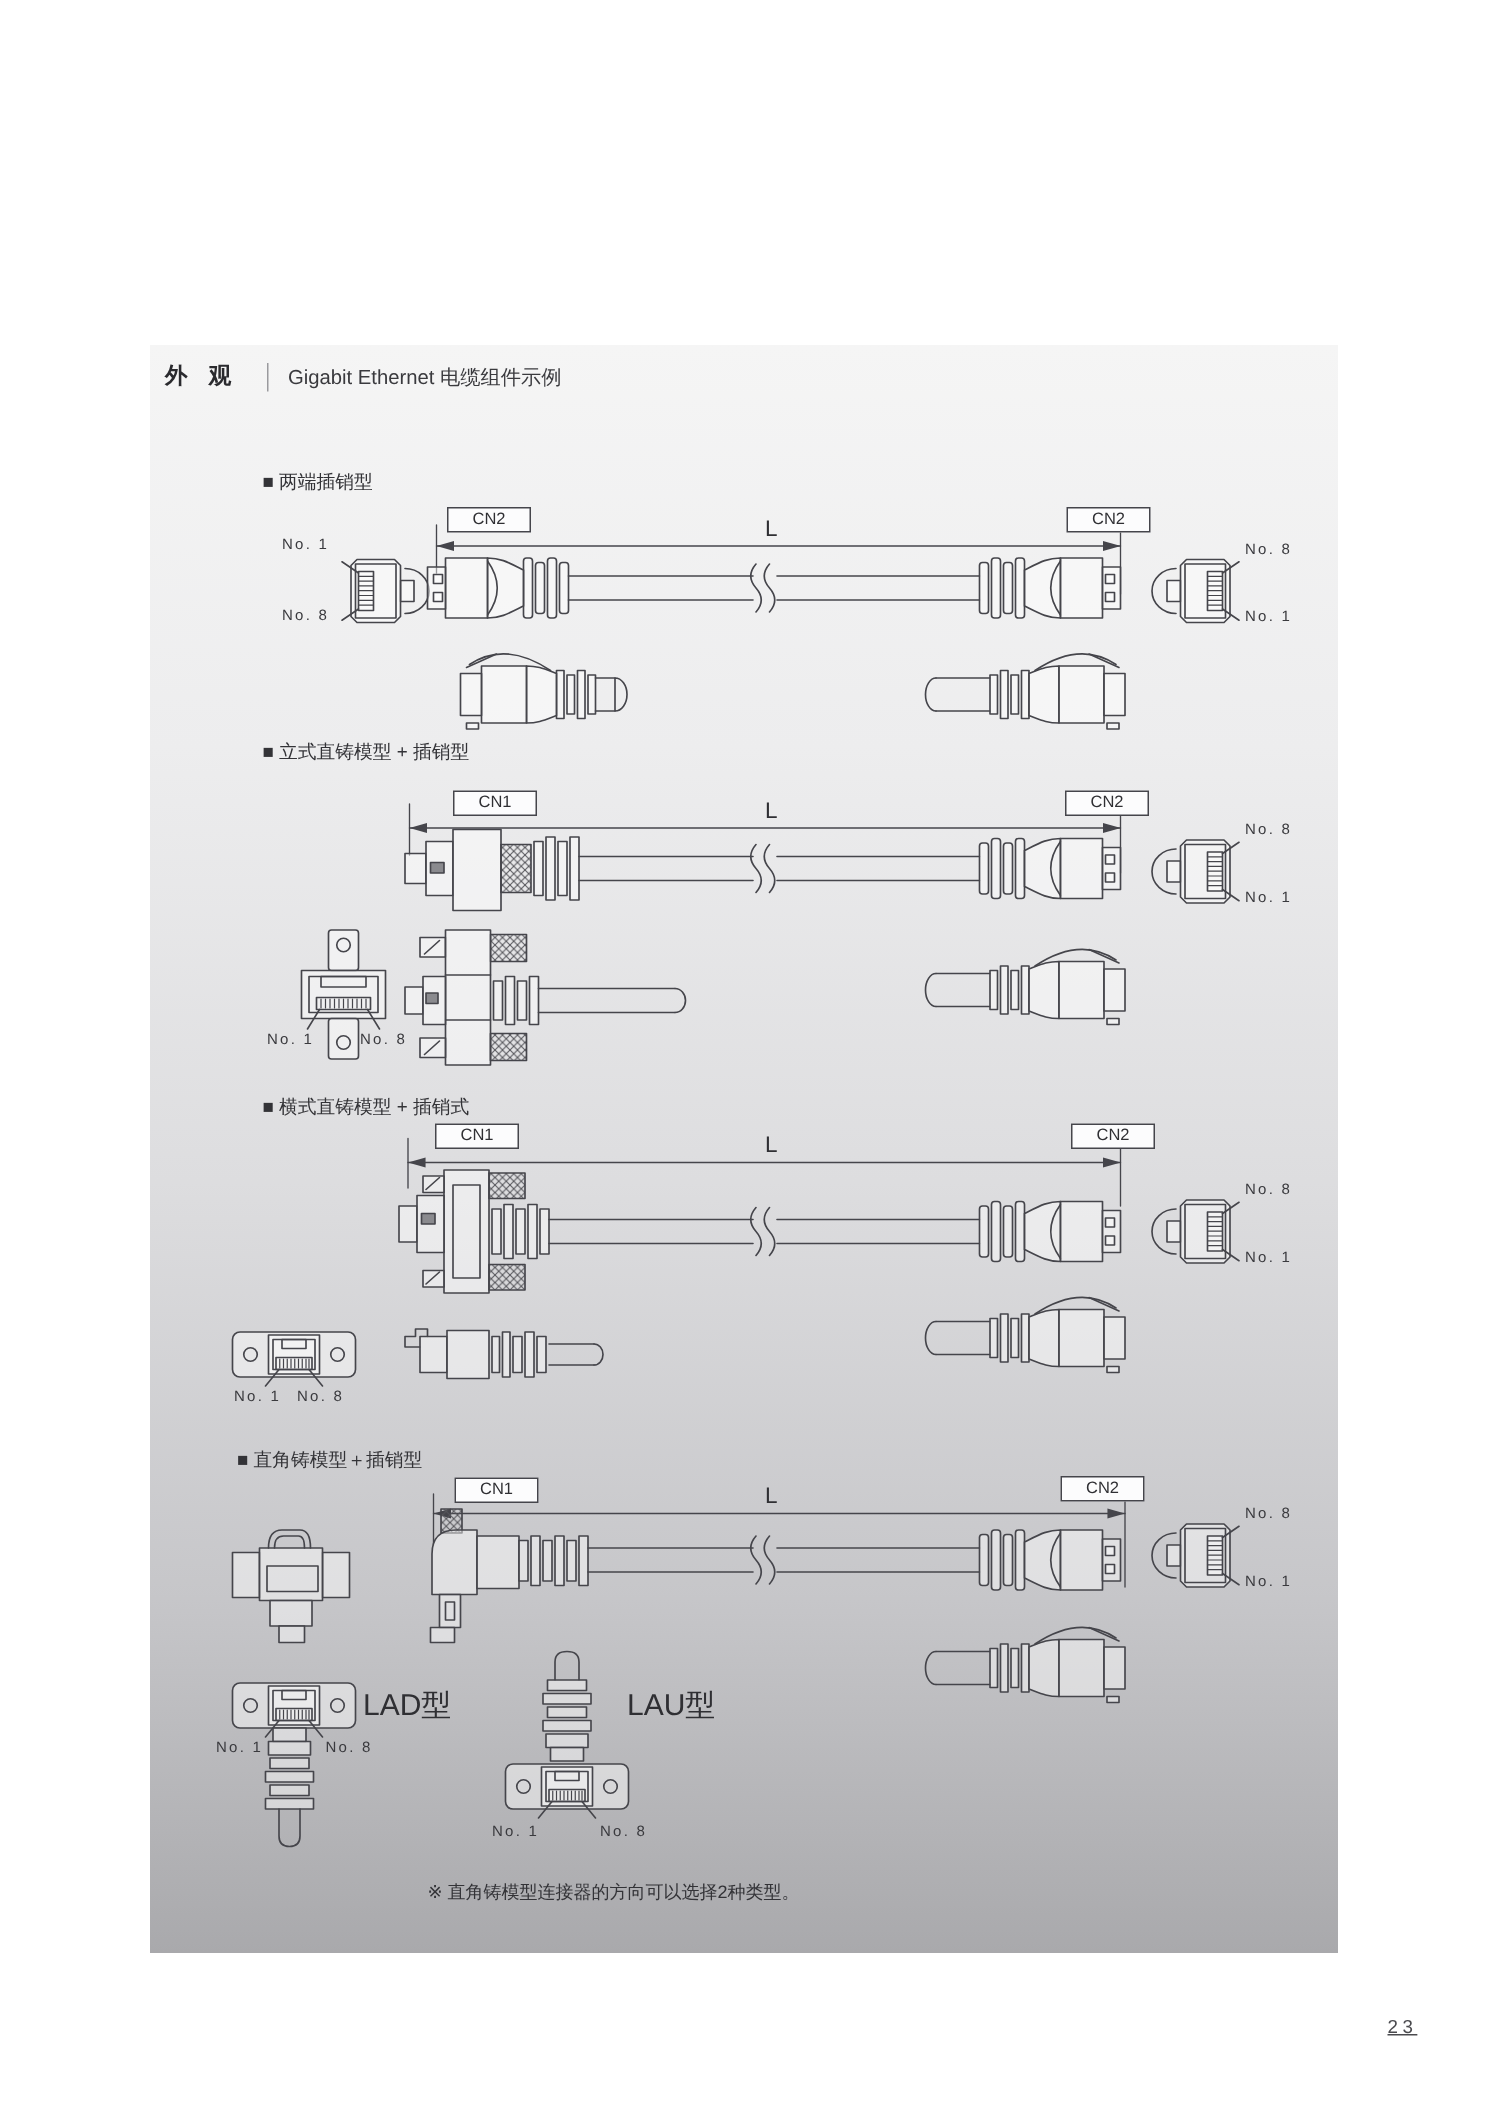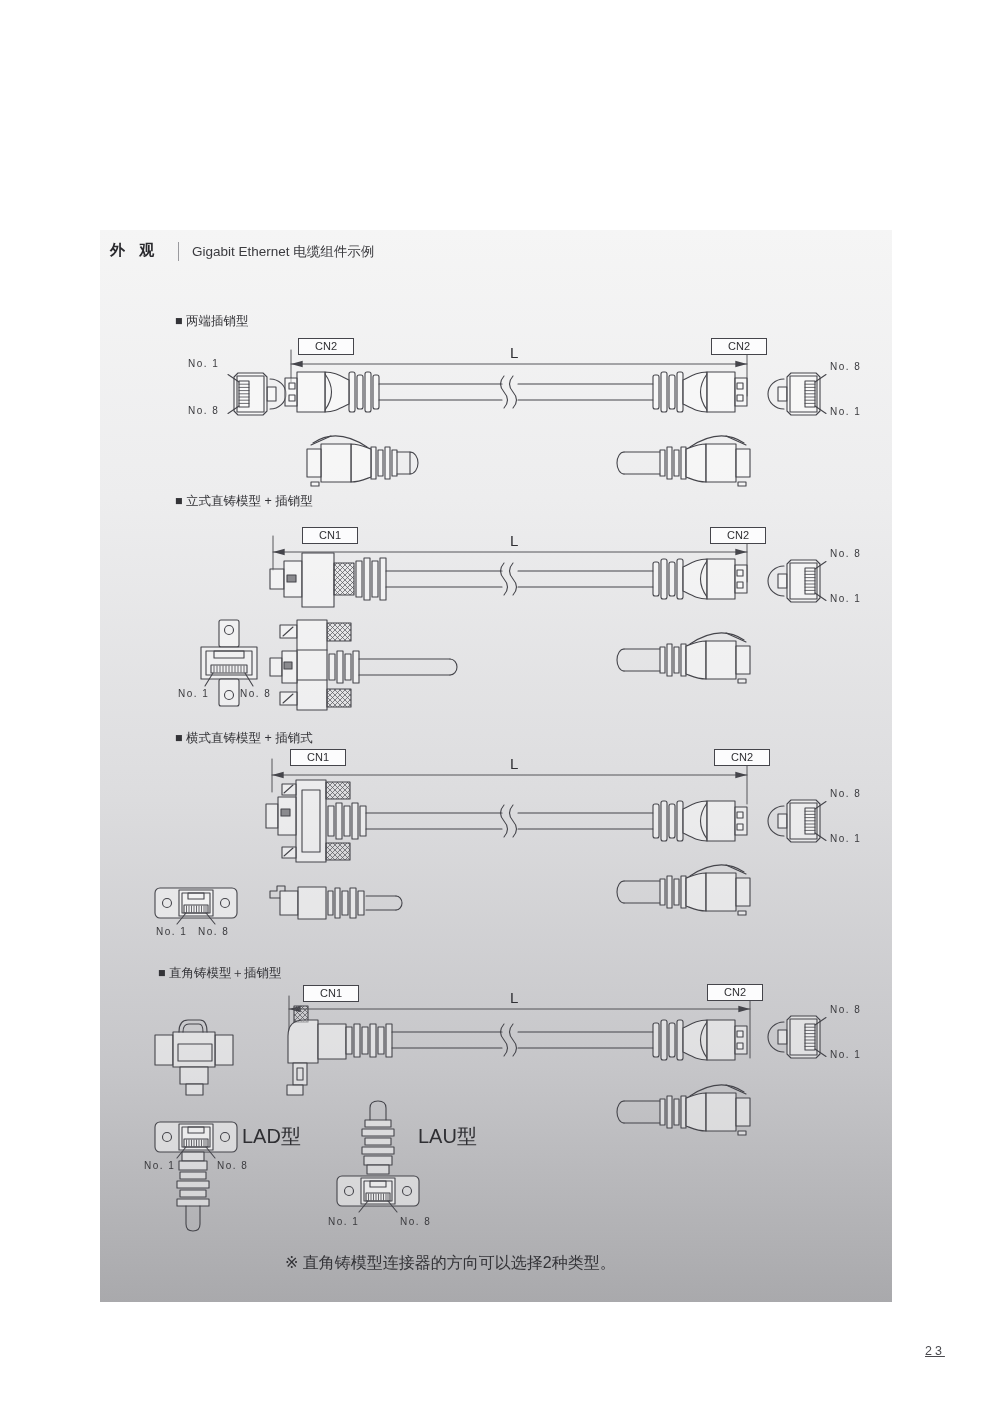"※ 直角铸模型连接器的方向可以选择2种类型。" .note { font-size: 16px -> 12px }
